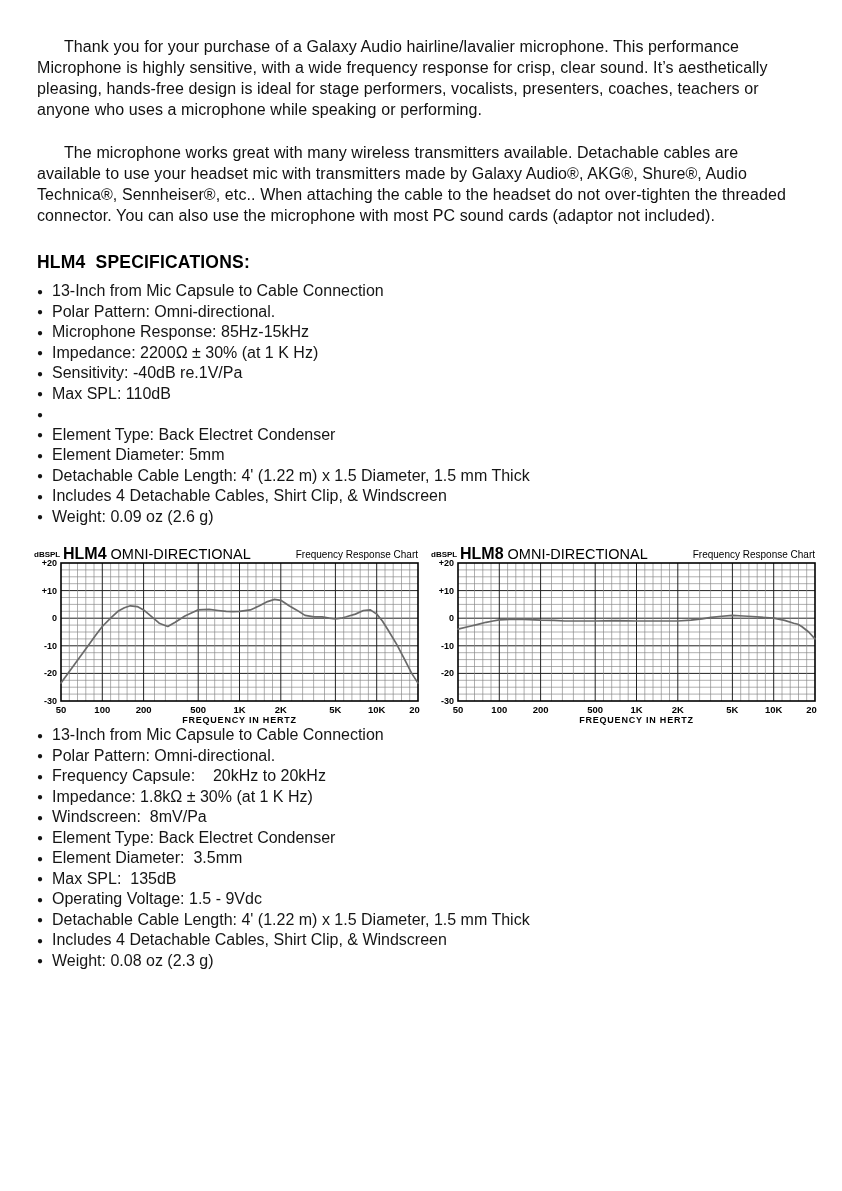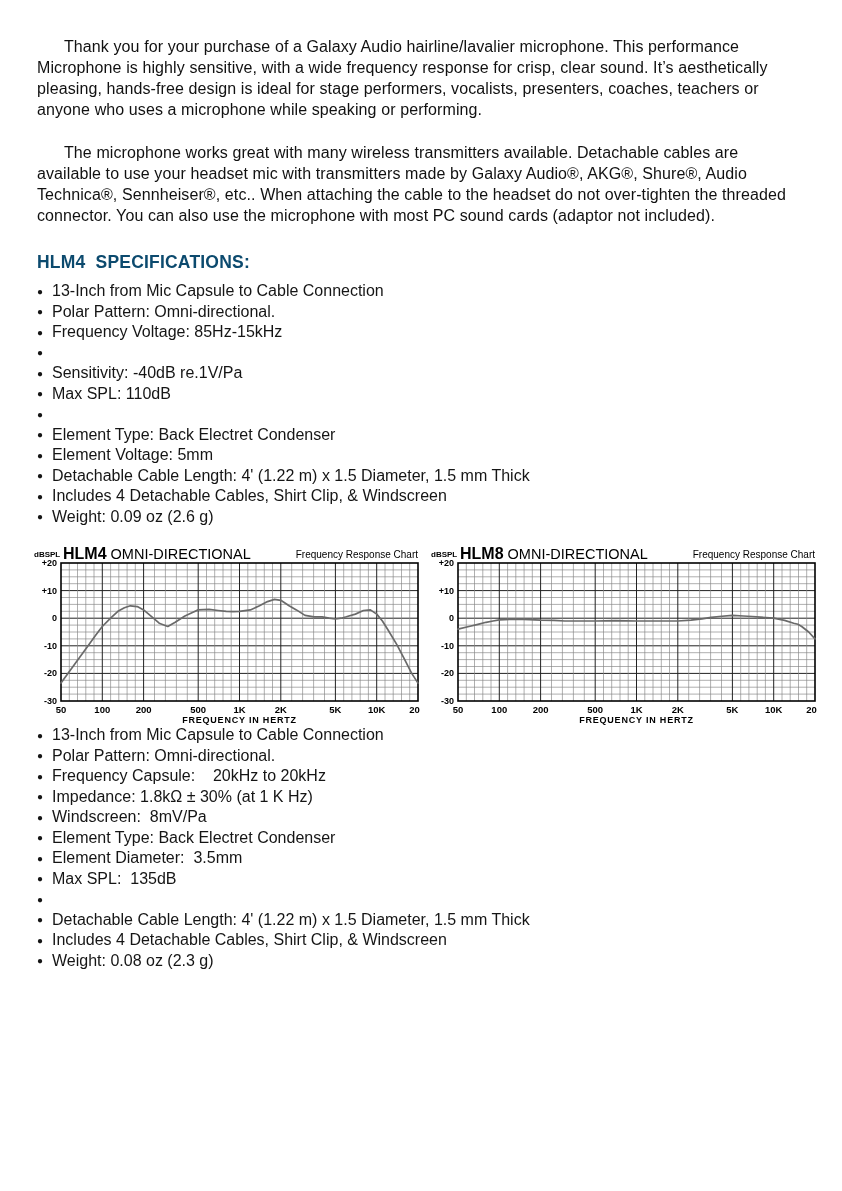"HLM4 SPECIFICATIONS:" h2.spec { color: #0c4a6e -> #000000 }
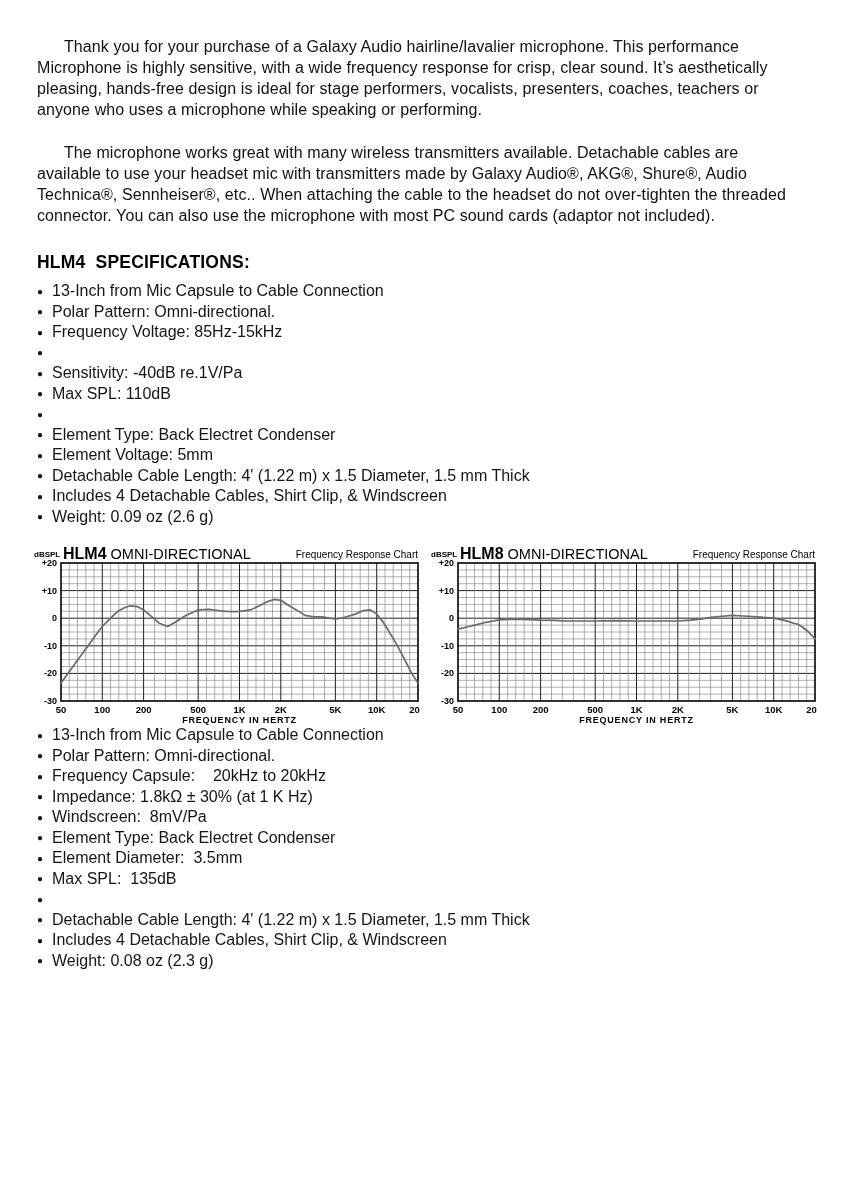"Frequency Voltage: 85Hz-15kHz" span { text: Frequency Voltage -> Microphone Response }
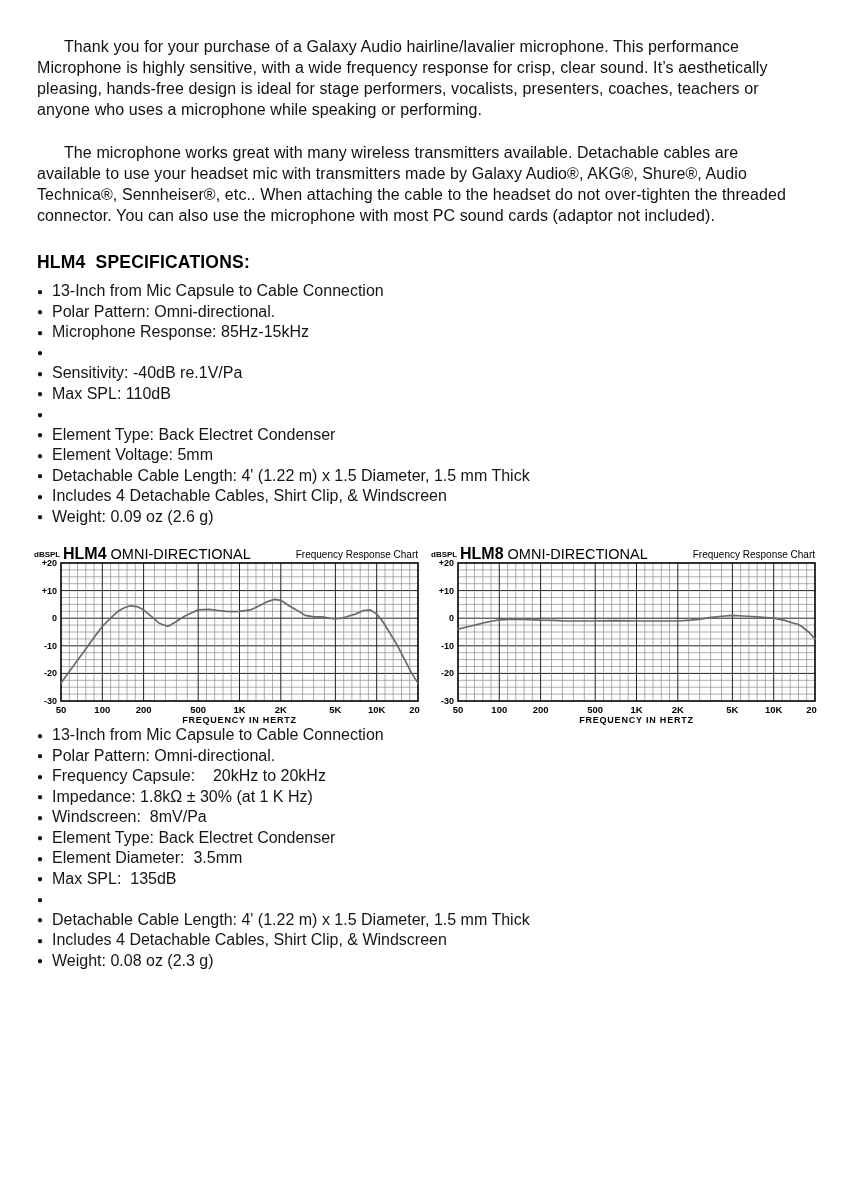"Impedance: 2200Ω ± 30% (at" span { html: none -> <span>Impedance: 2200Ω ± 30% (at 1 K Hz)</span> }
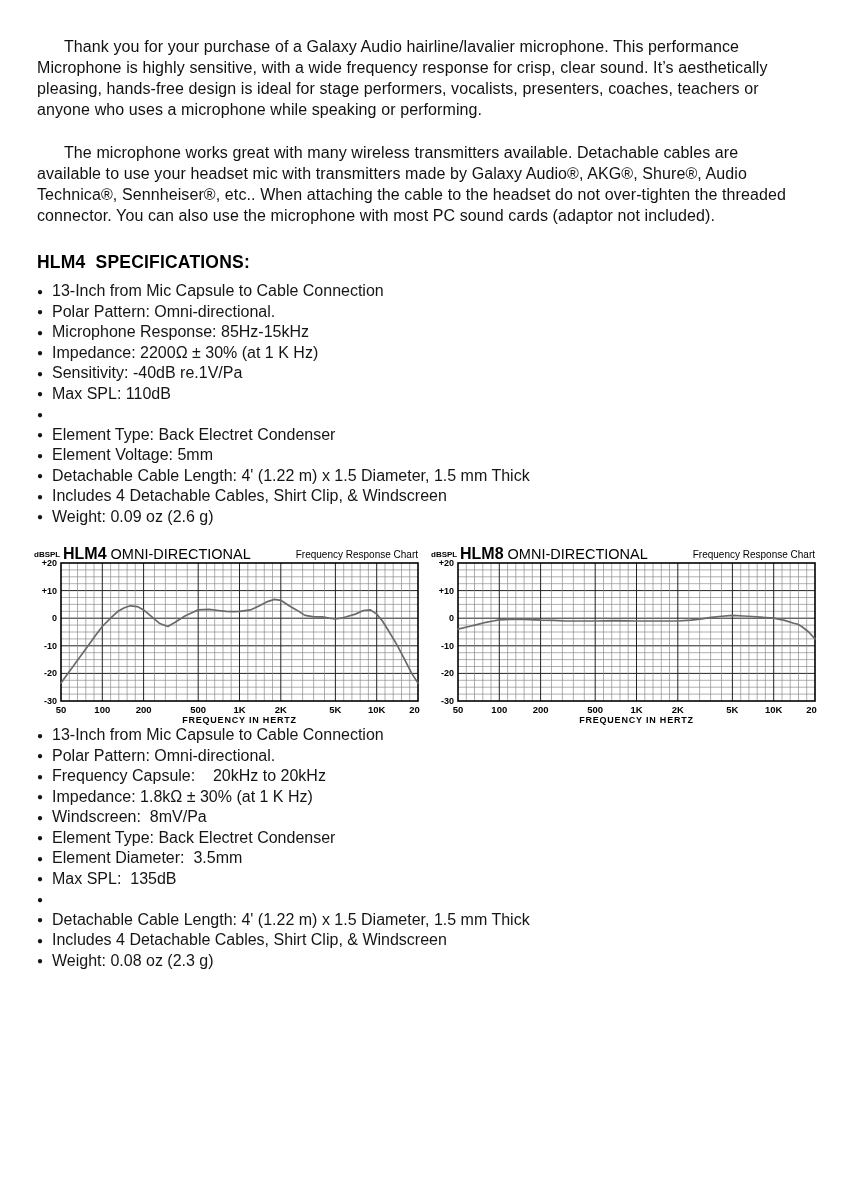"Element Voltage: 5mm" span { text: Voltage -> Diameter }
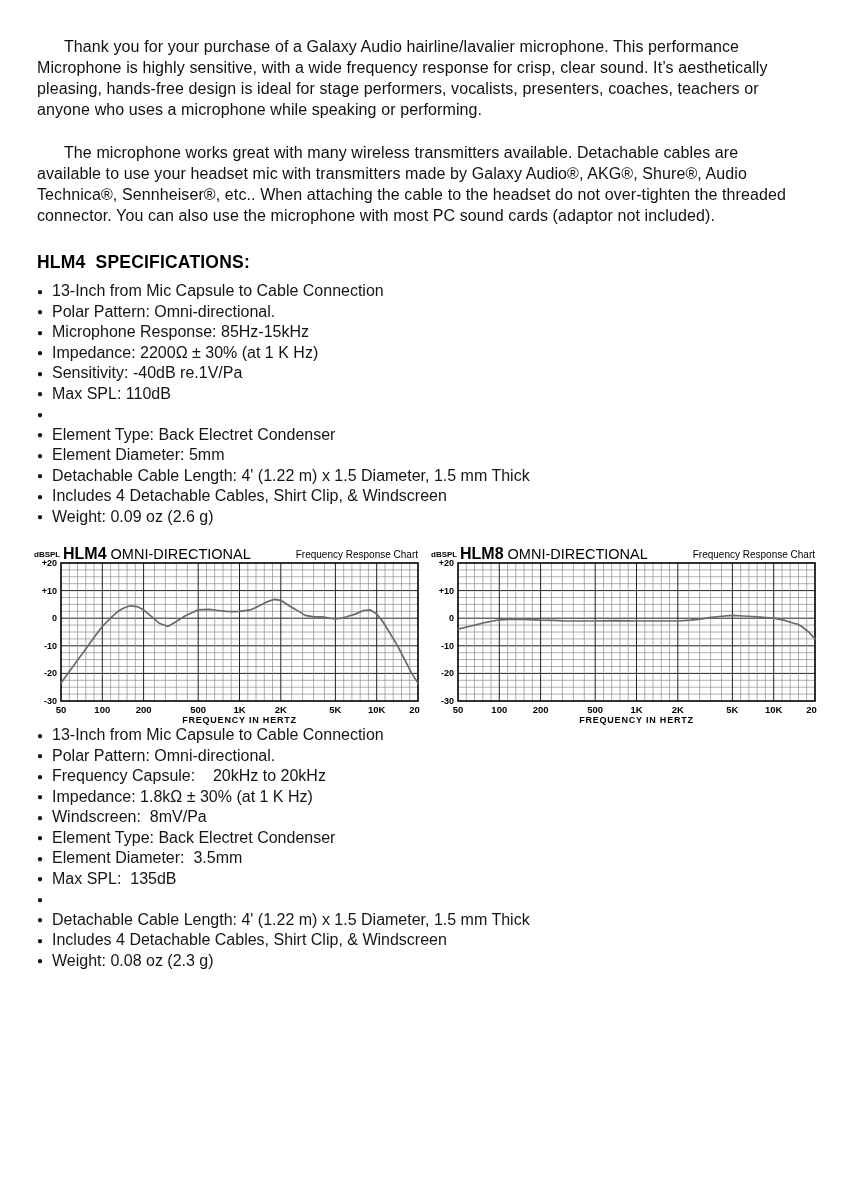"Operating Voltage: 1.5 - 9Vdc" span { html: none -> <span>Operating Voltage: 1.5 - 9Vdc</span> }
